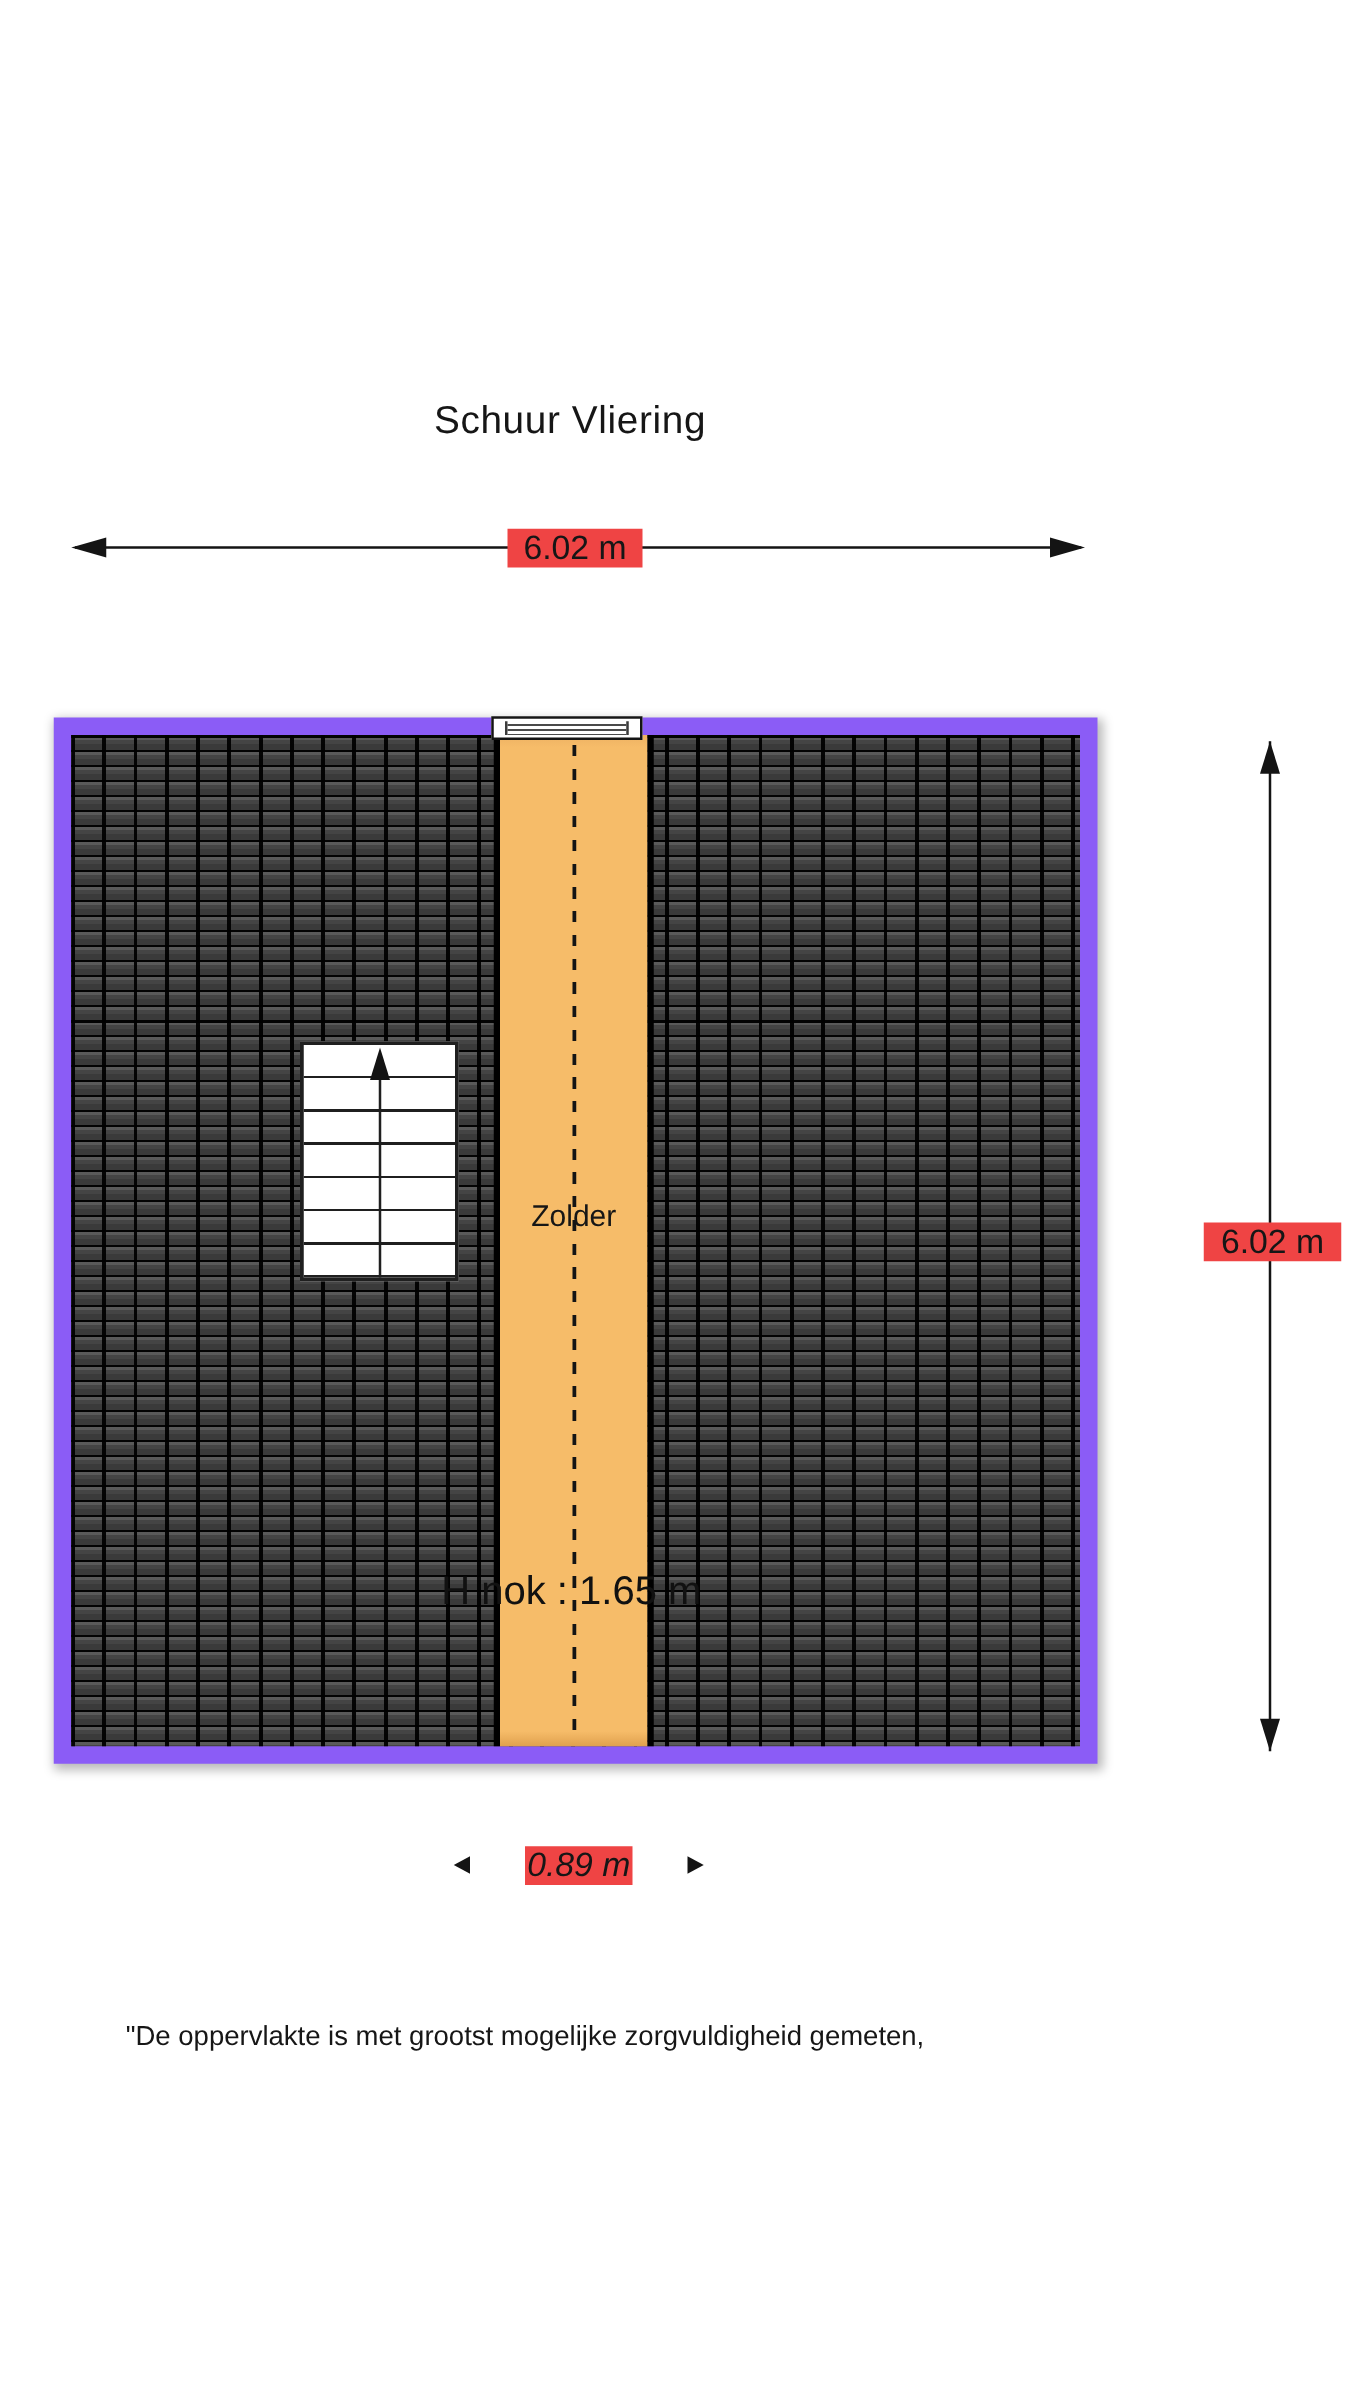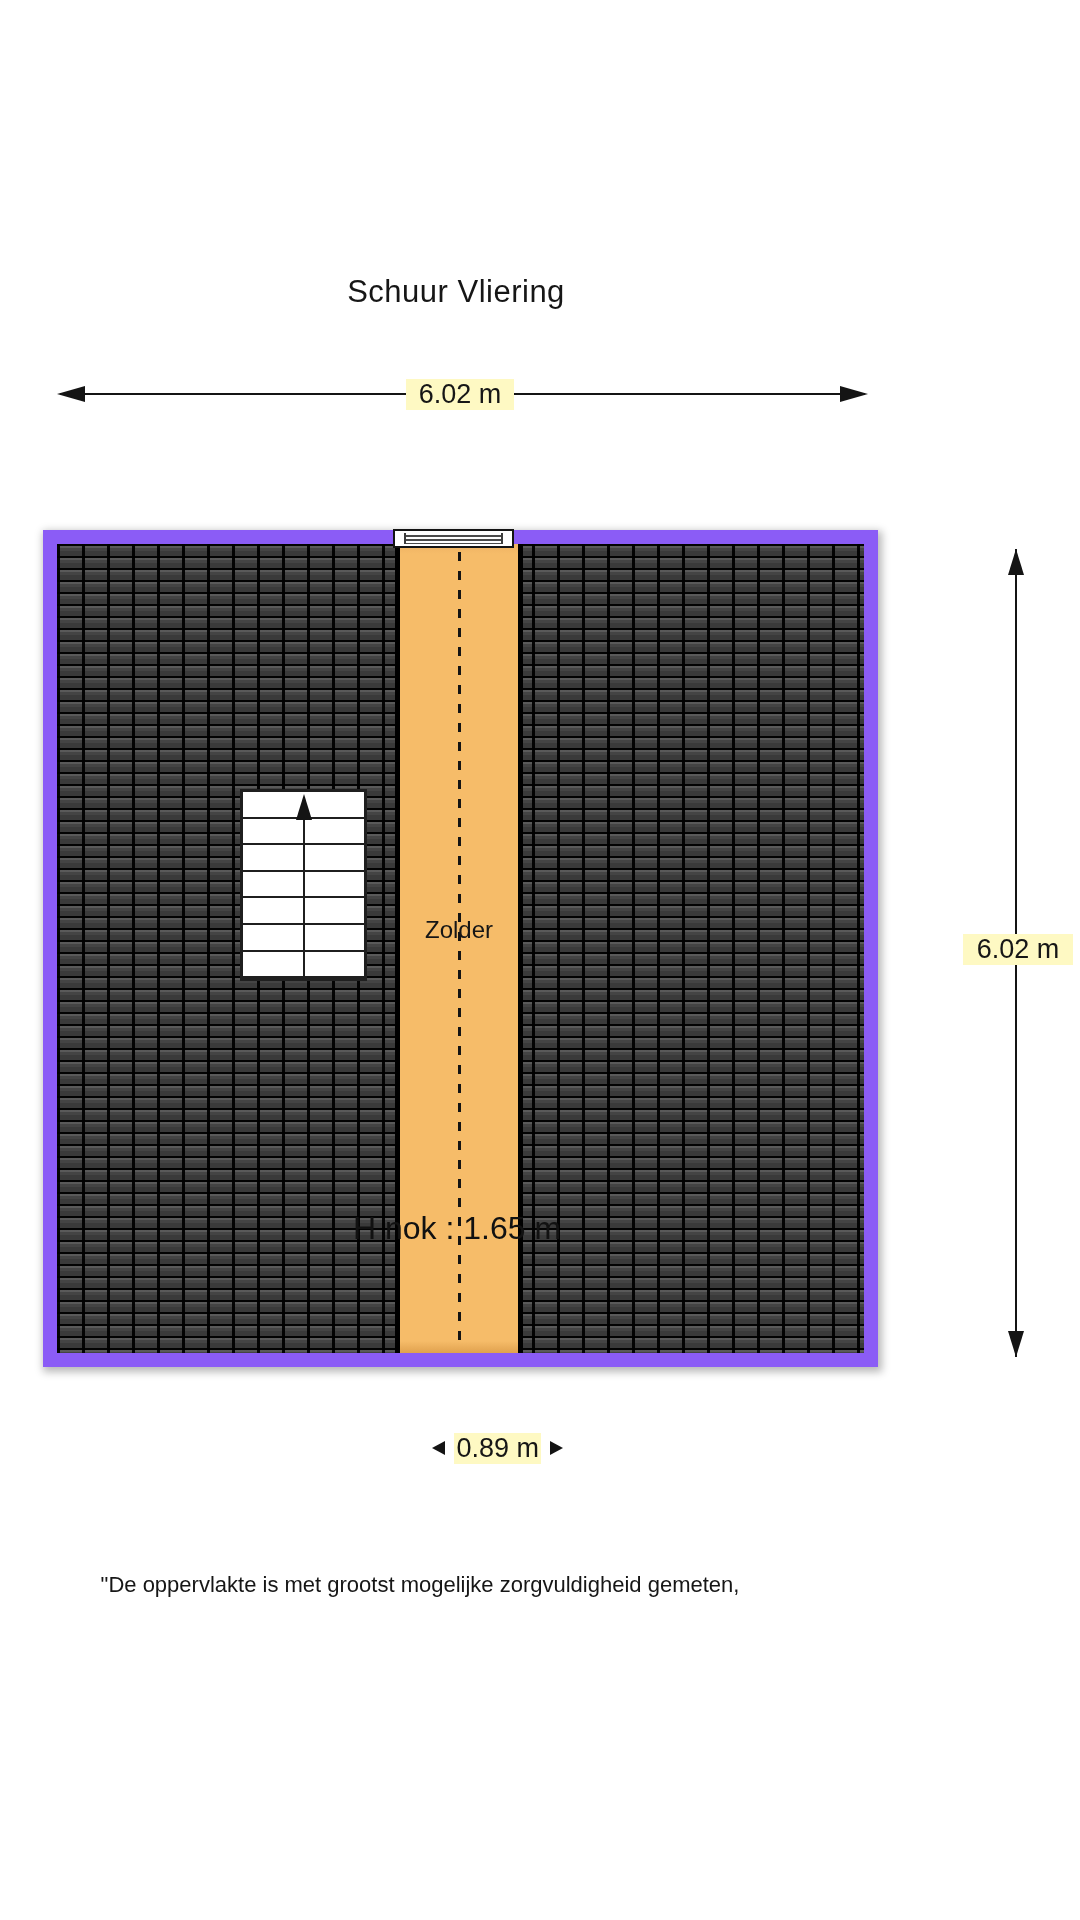"Schuur Vliering" .abs { margin-top: none -> 44px }
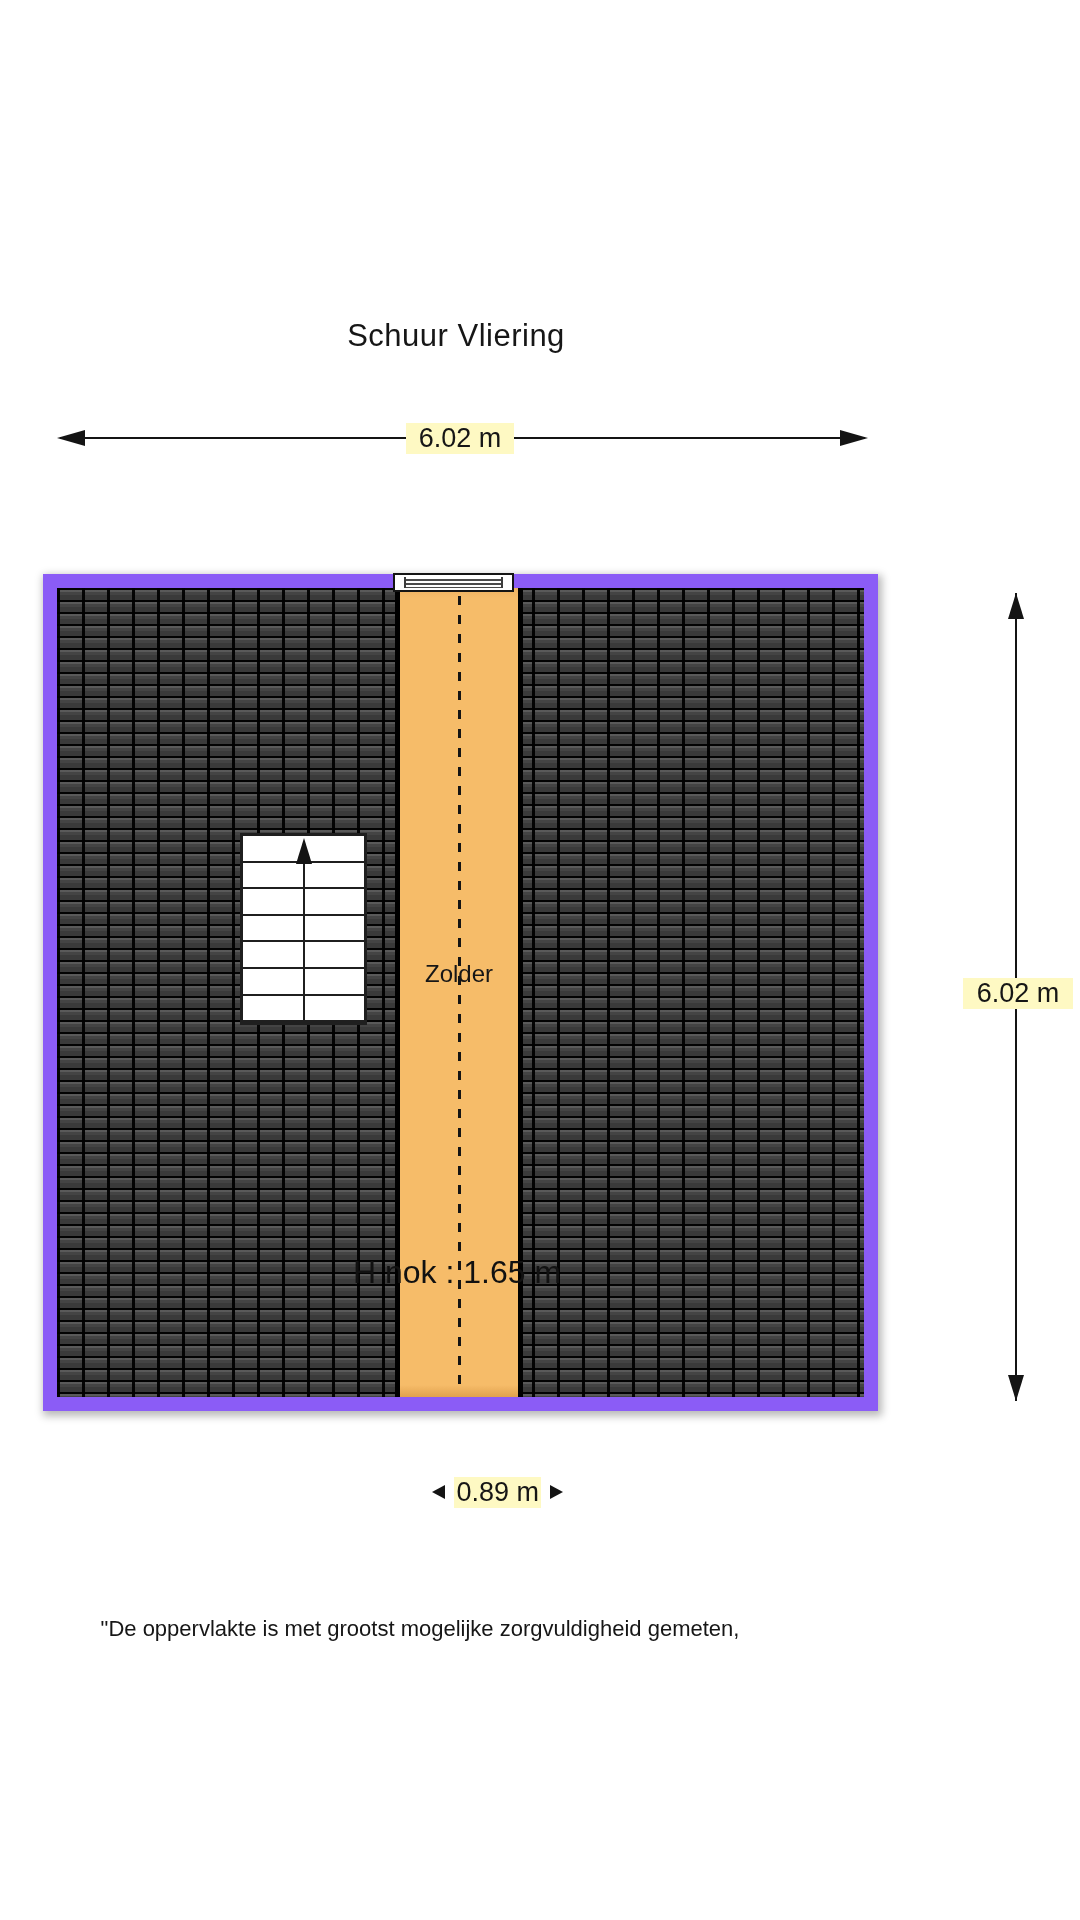"6.02 m" .dim-label { background: #fef9c3 -> #ef4444 }
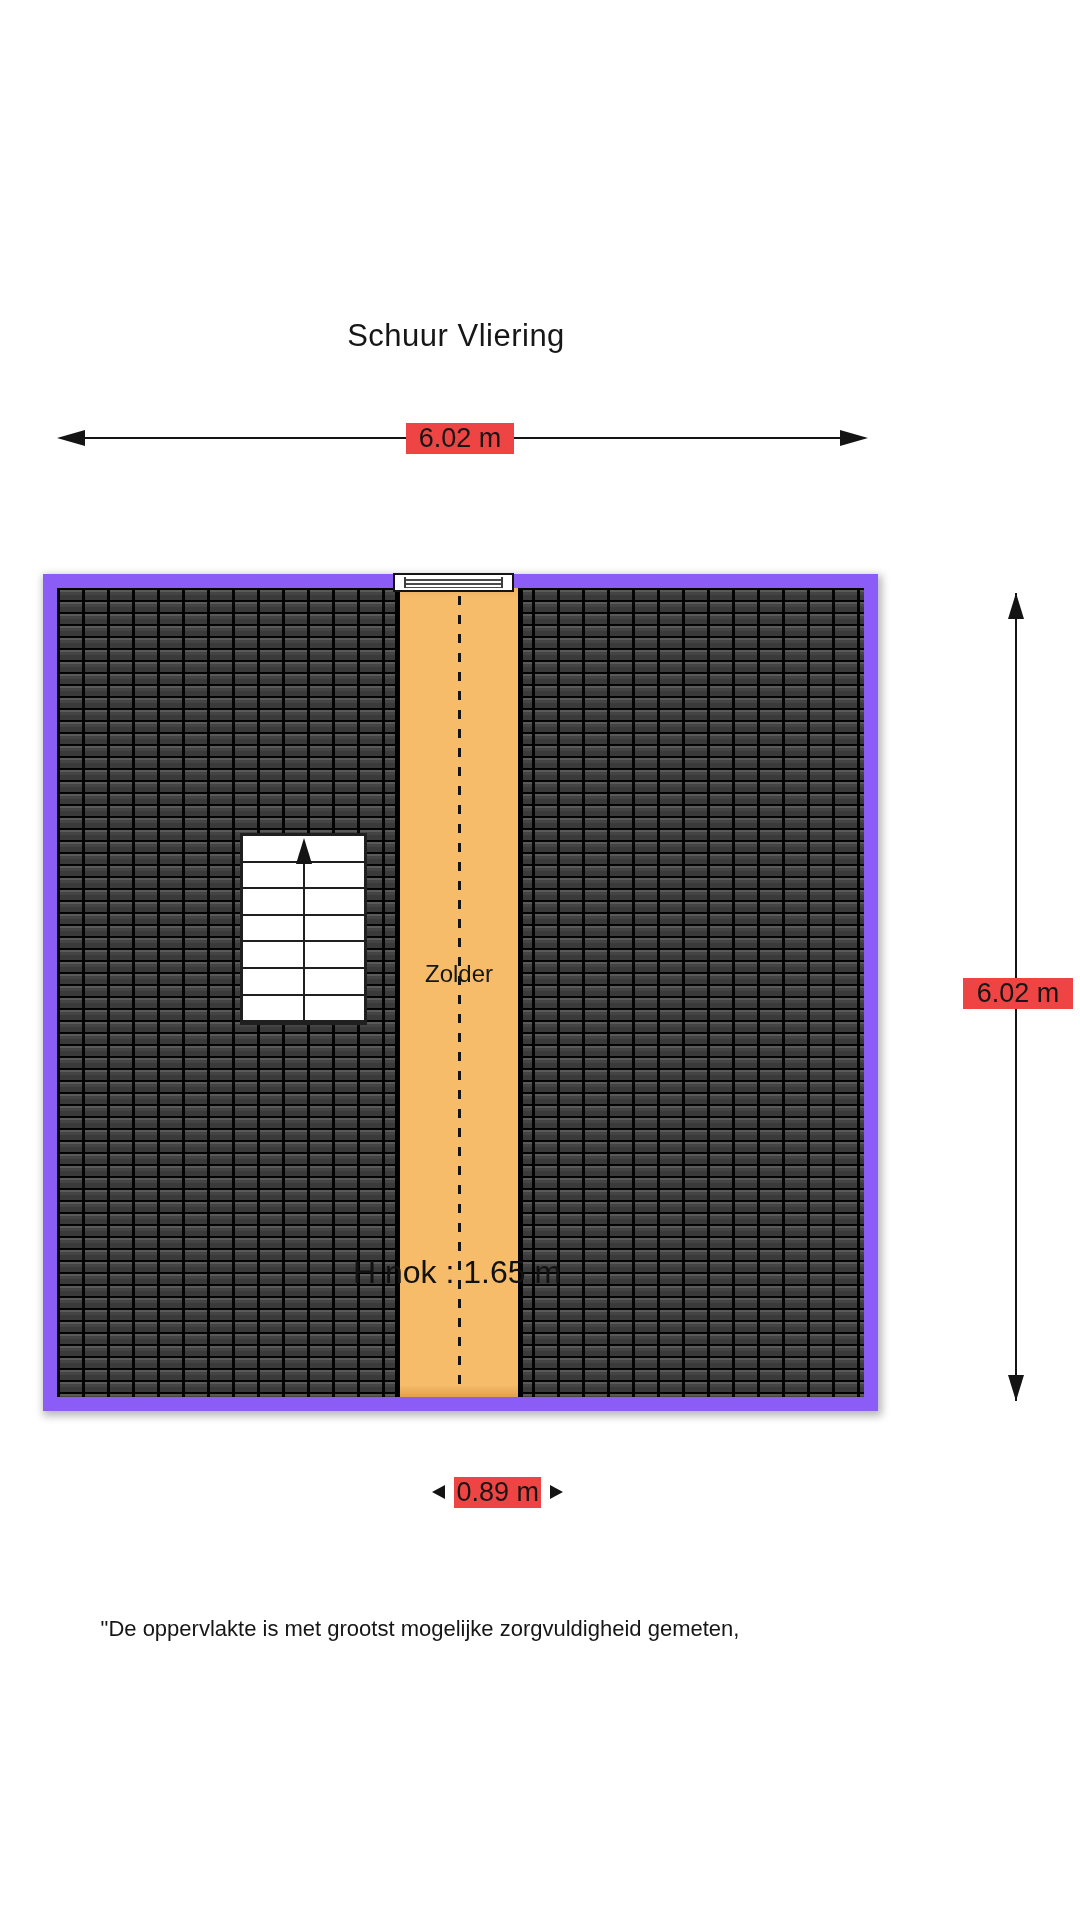"0.89 m" .dim-bottom { font-style: none -> italic; gap: 9px -> 25px; justify-content: flex-end -> space-between }
